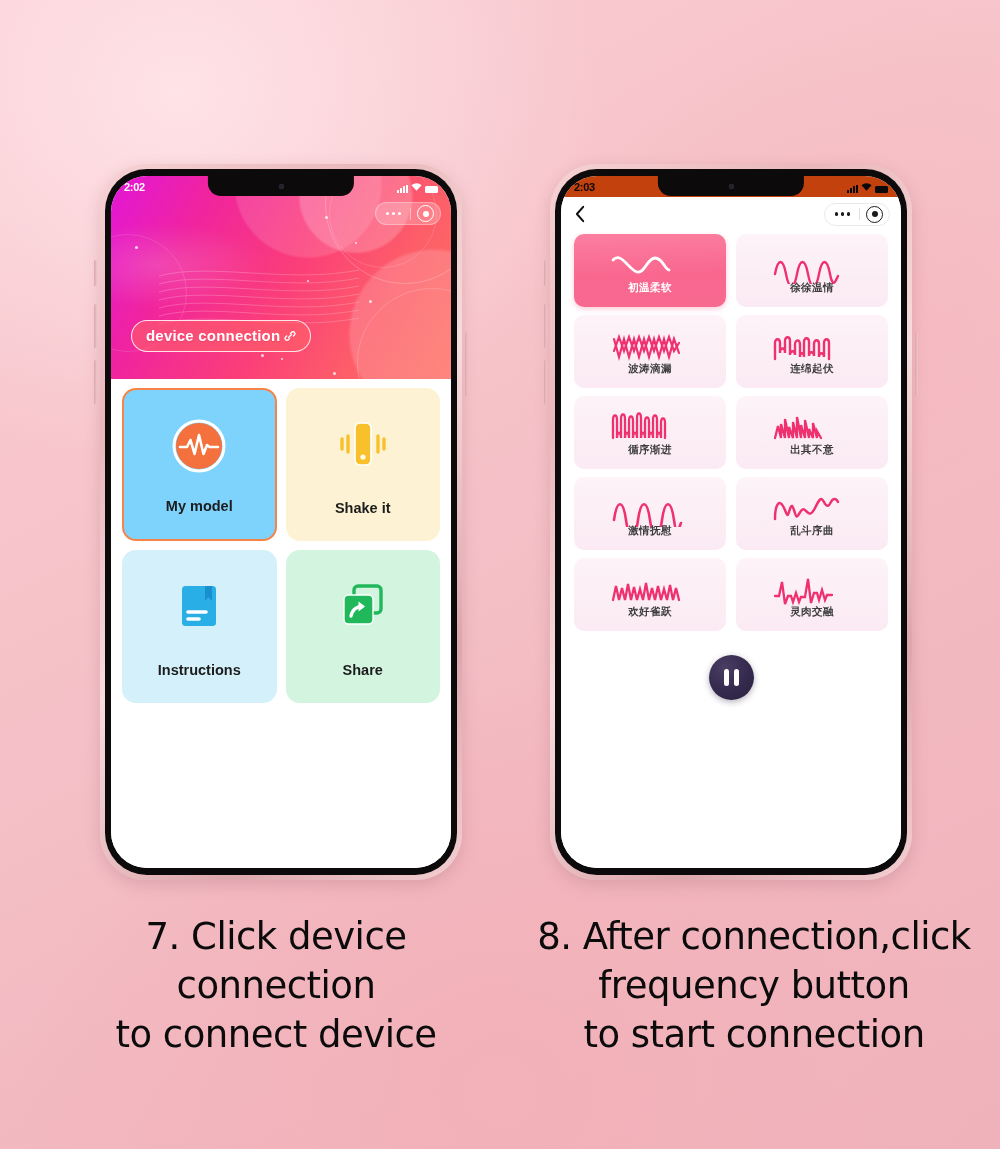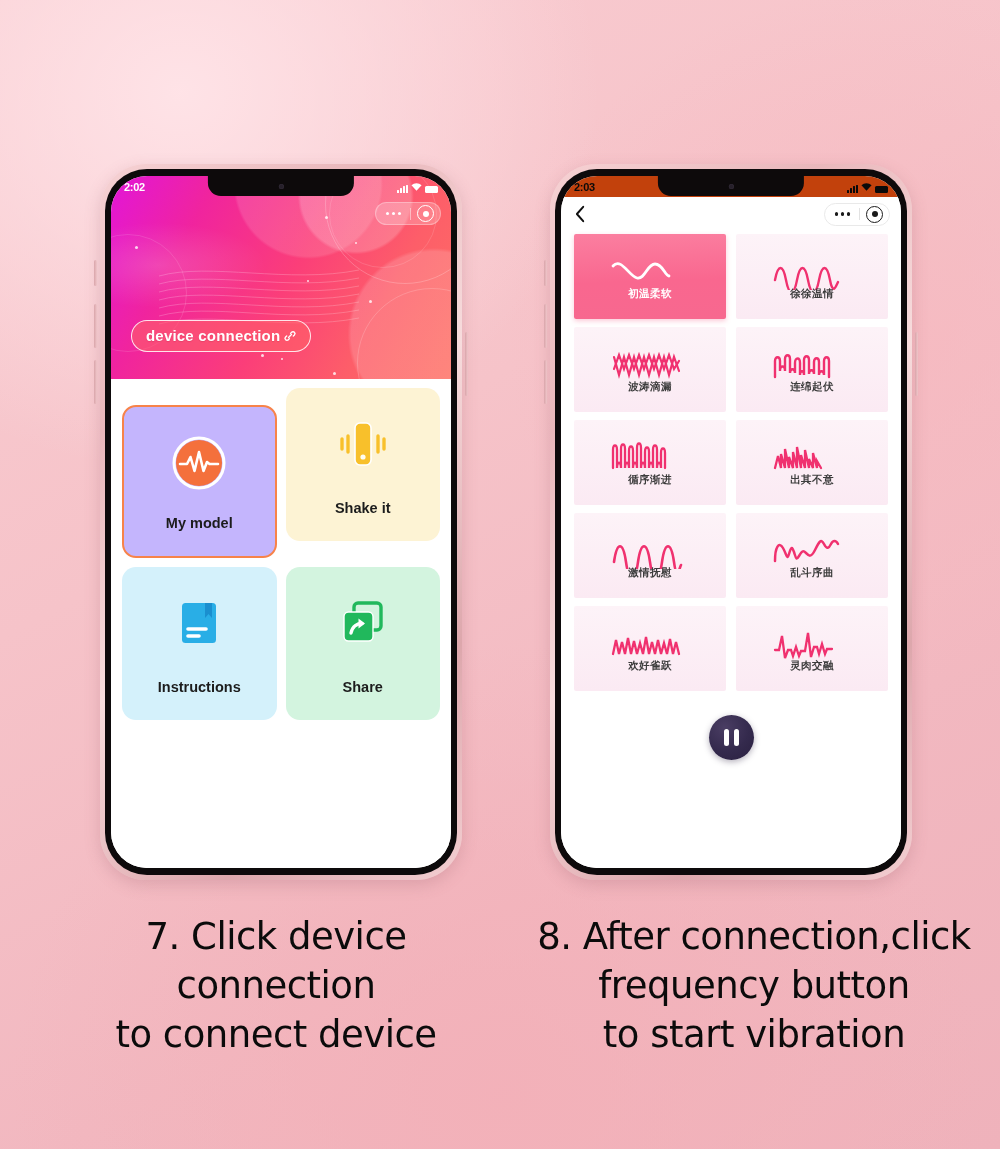"初温柔软" .wave-cell { border-radius: 2px -> 10px; height: 85px -> 73px }
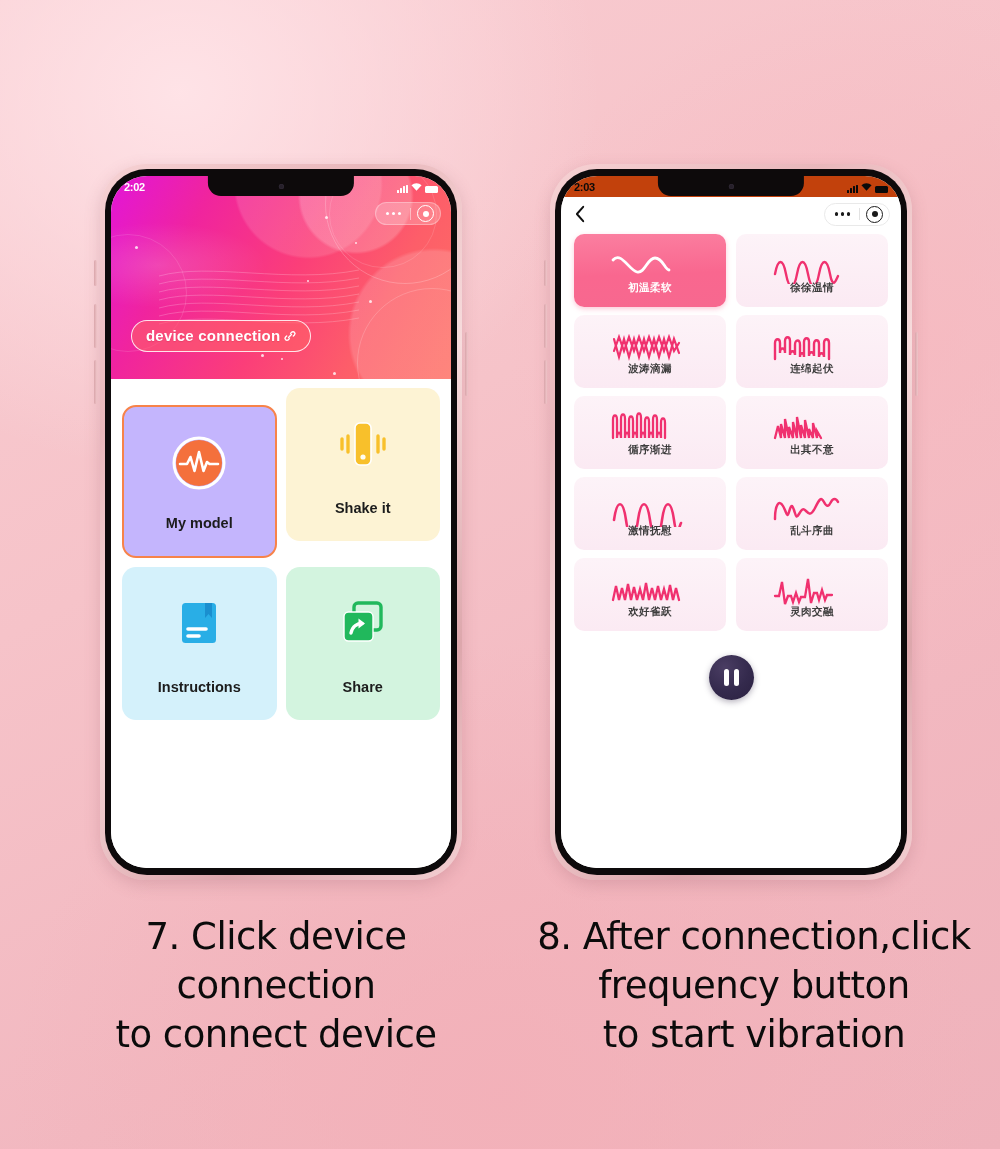"My model" div.tile { background: #c4b5fd -> #7dd3fc; margin-top: 17px -> none }
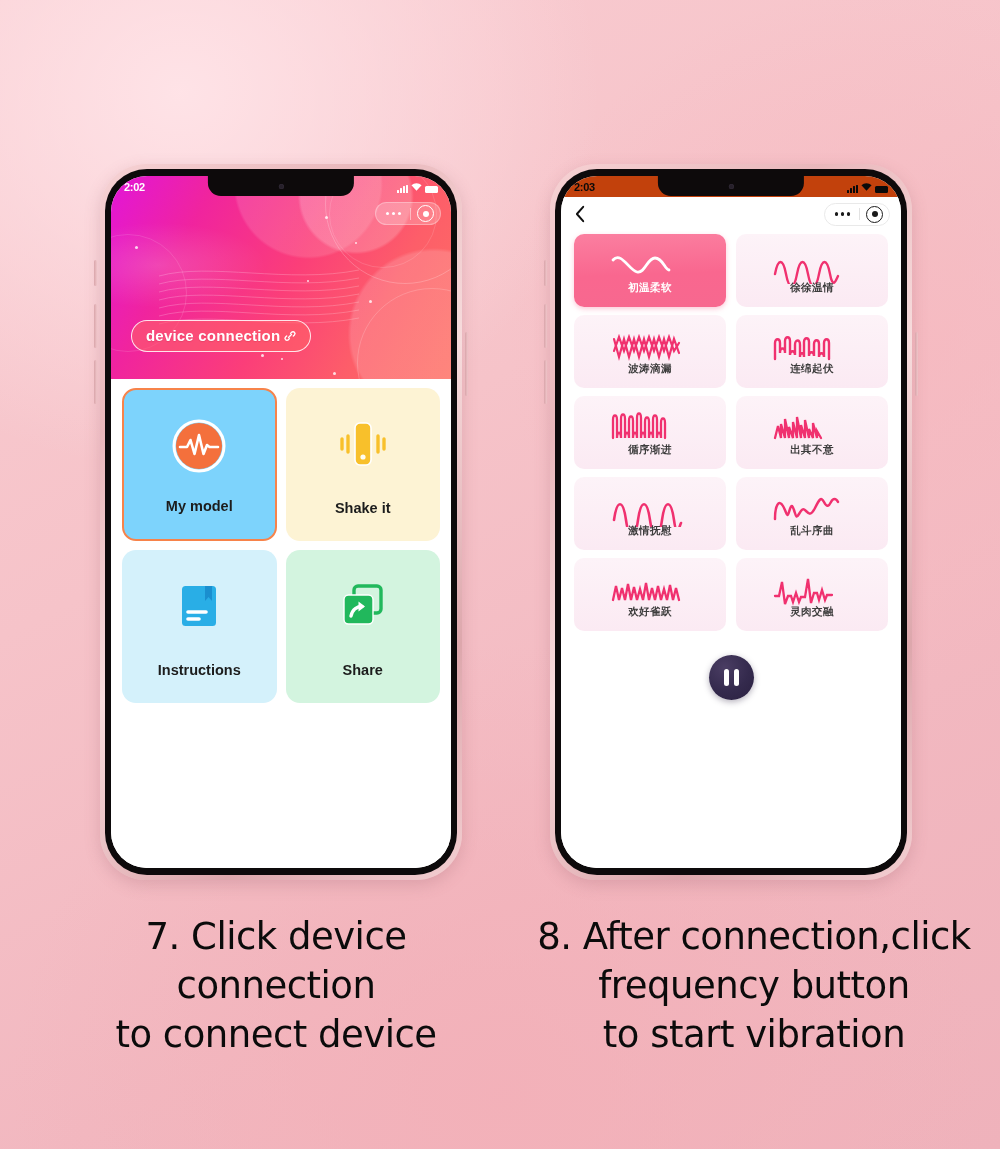"to start vibration" div { text: vibration -> connection }
